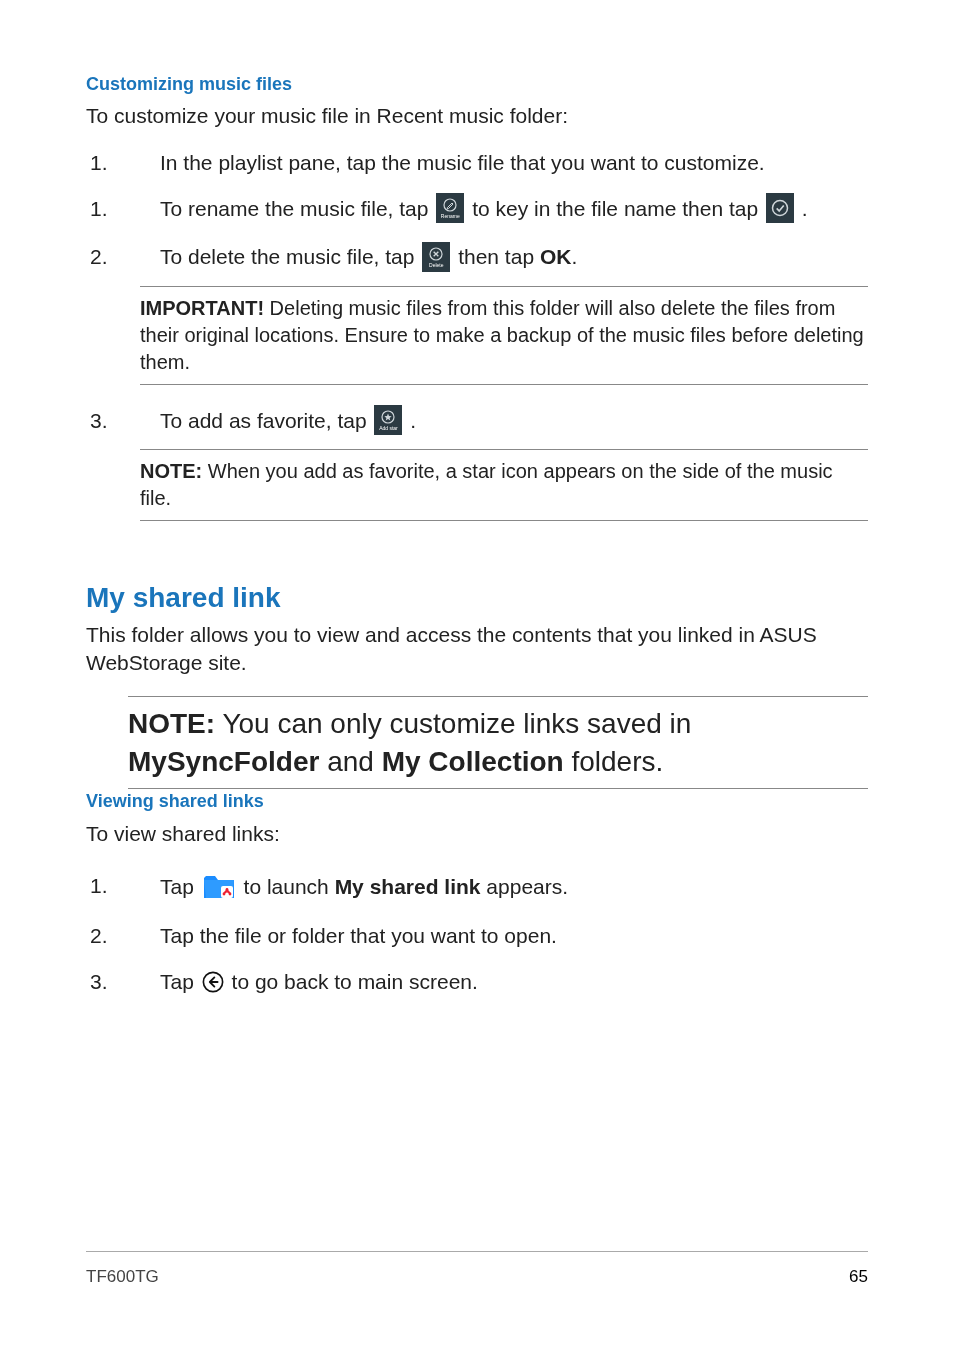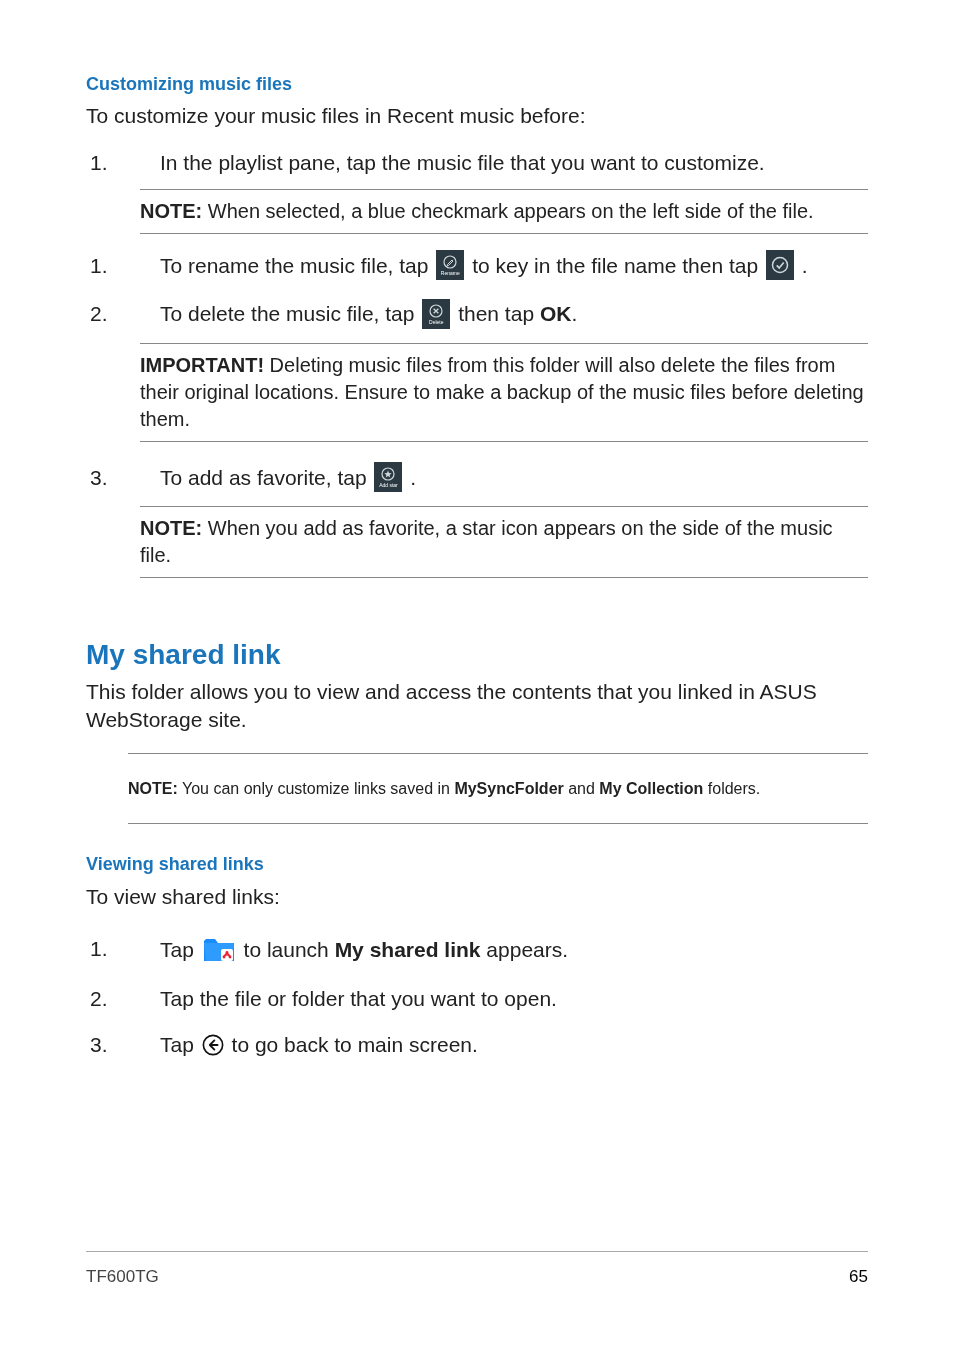"To customize your music files" div.para { text: files in Recent music before -> file in Recent music folder }
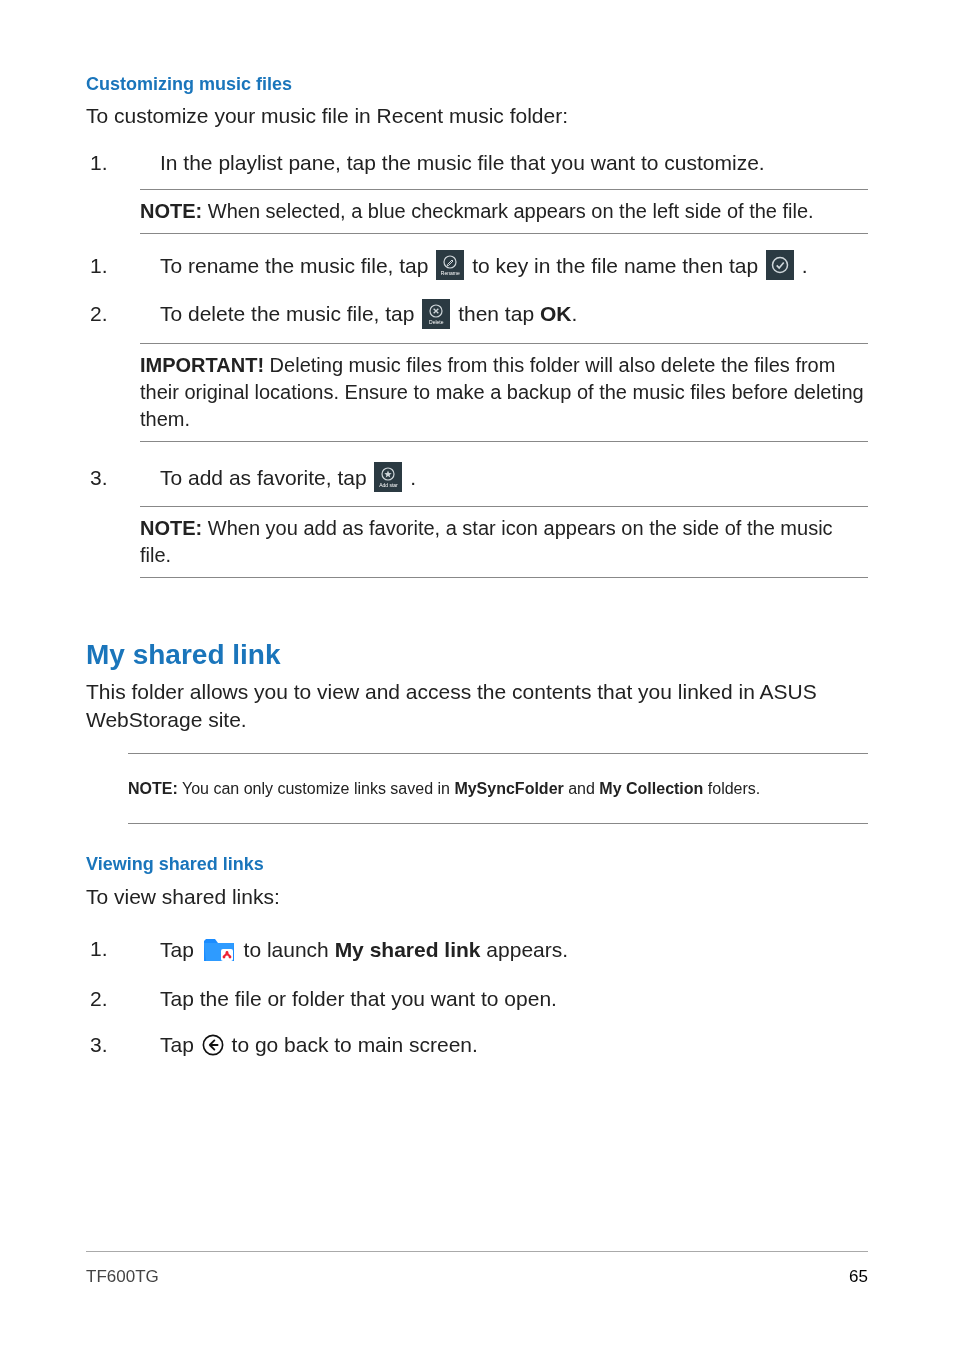"NOTE: When selected, a blue" div.note-box { html: <div> <b>NOTE:</b><span> When selected, a blue checkmark appears on the left side of the file.</span> </div> -> none }
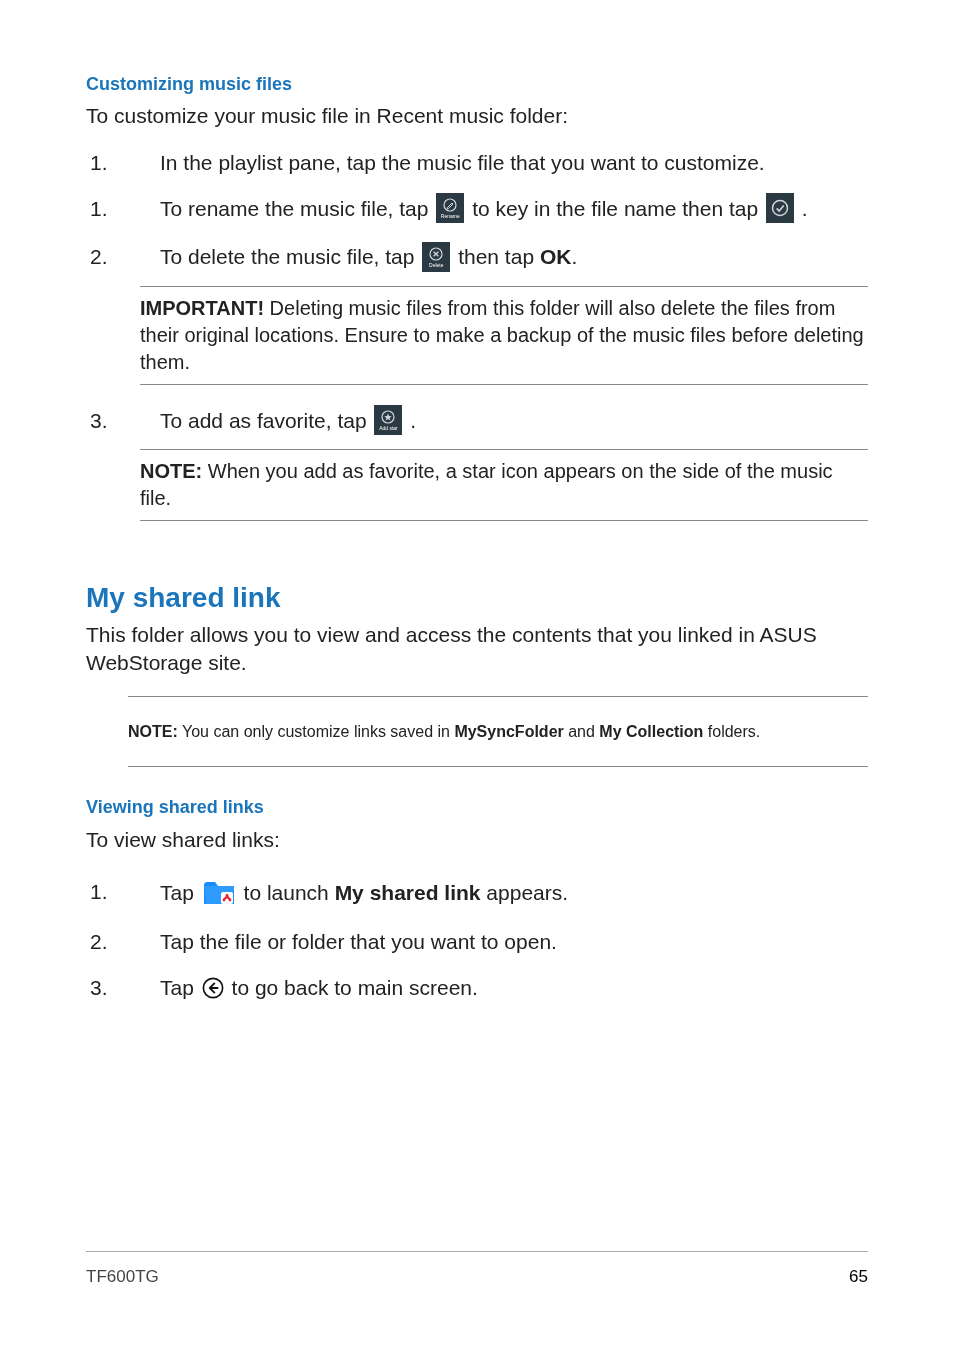"NOTE: You can only customize" .note-box-wide { font-size: 16px -> 28px; margin-bottom: 28px -> none; padding: 24px 0 -> 8px 0 }
